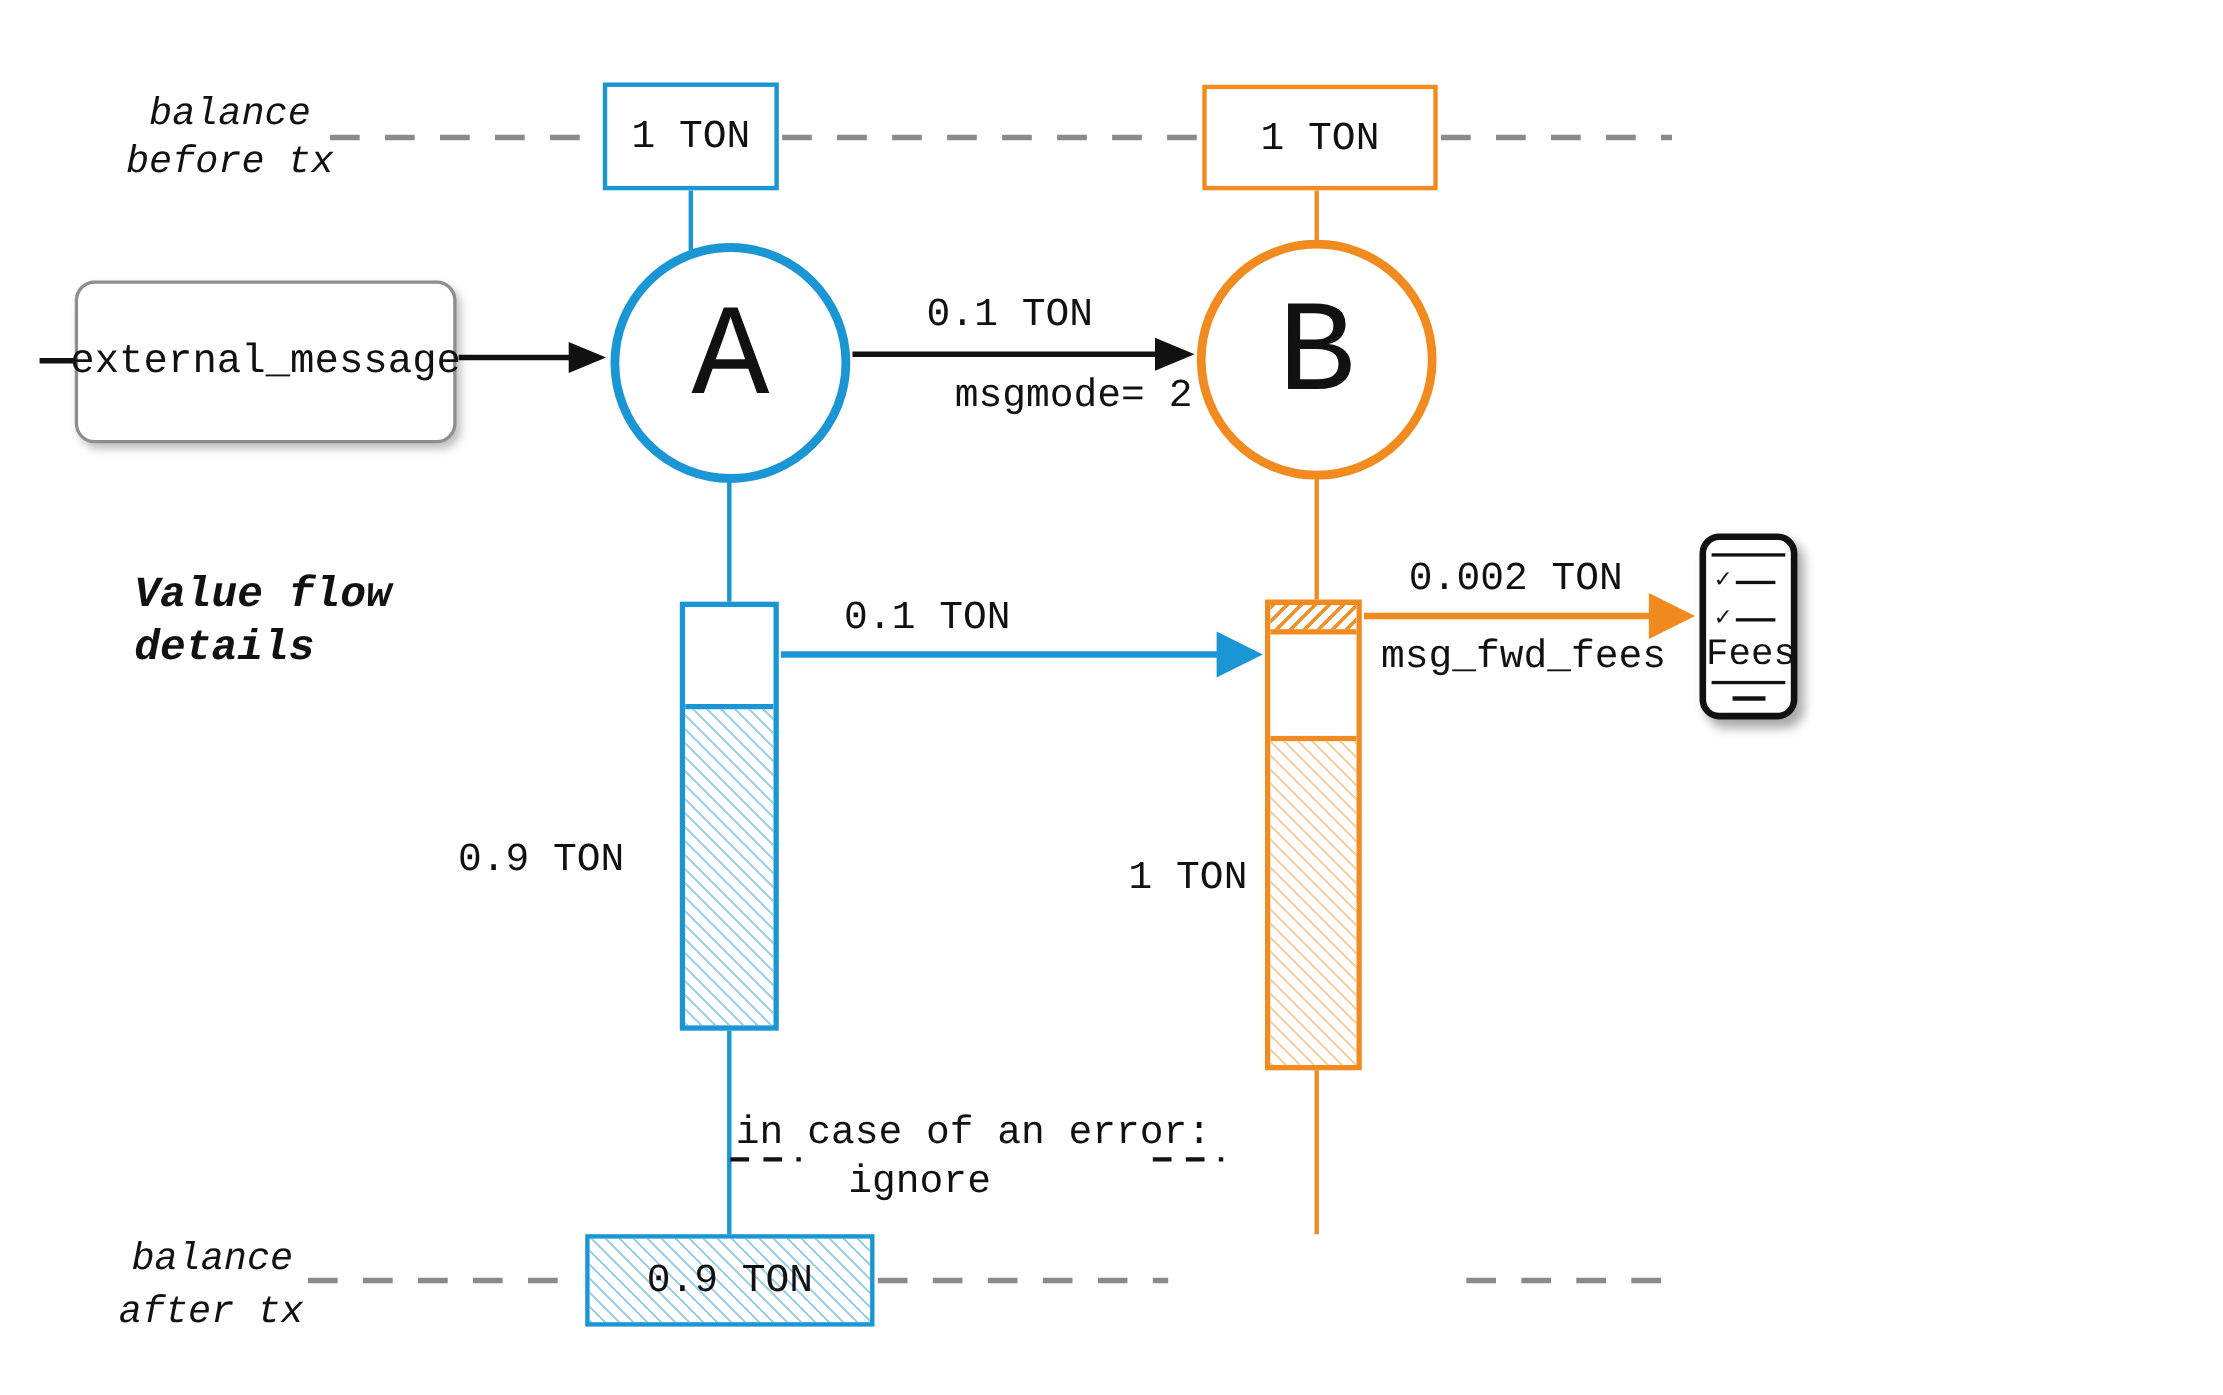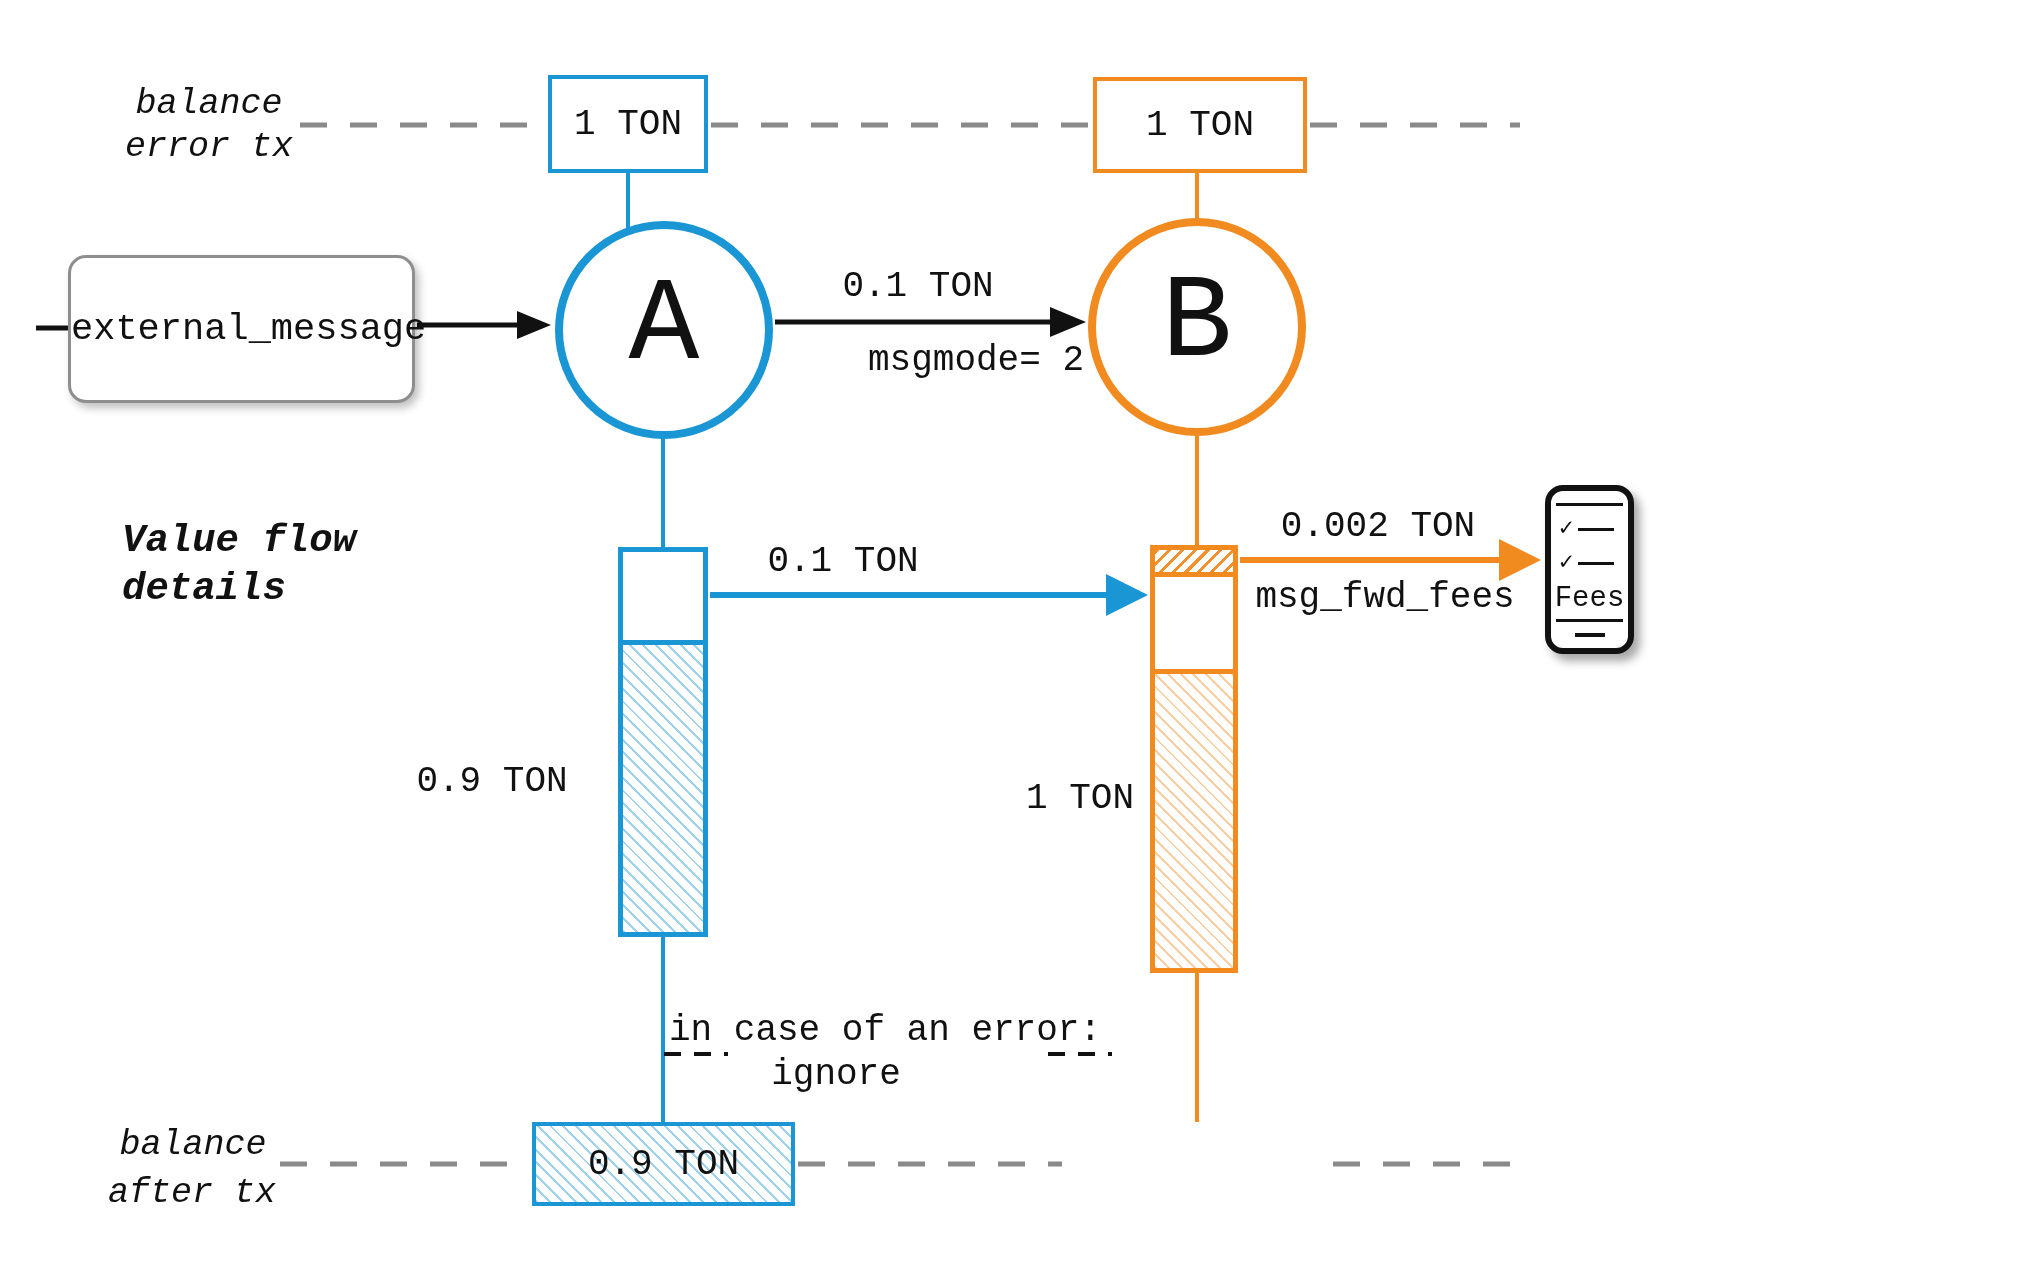"error tx" div.abs { text: error -> before }
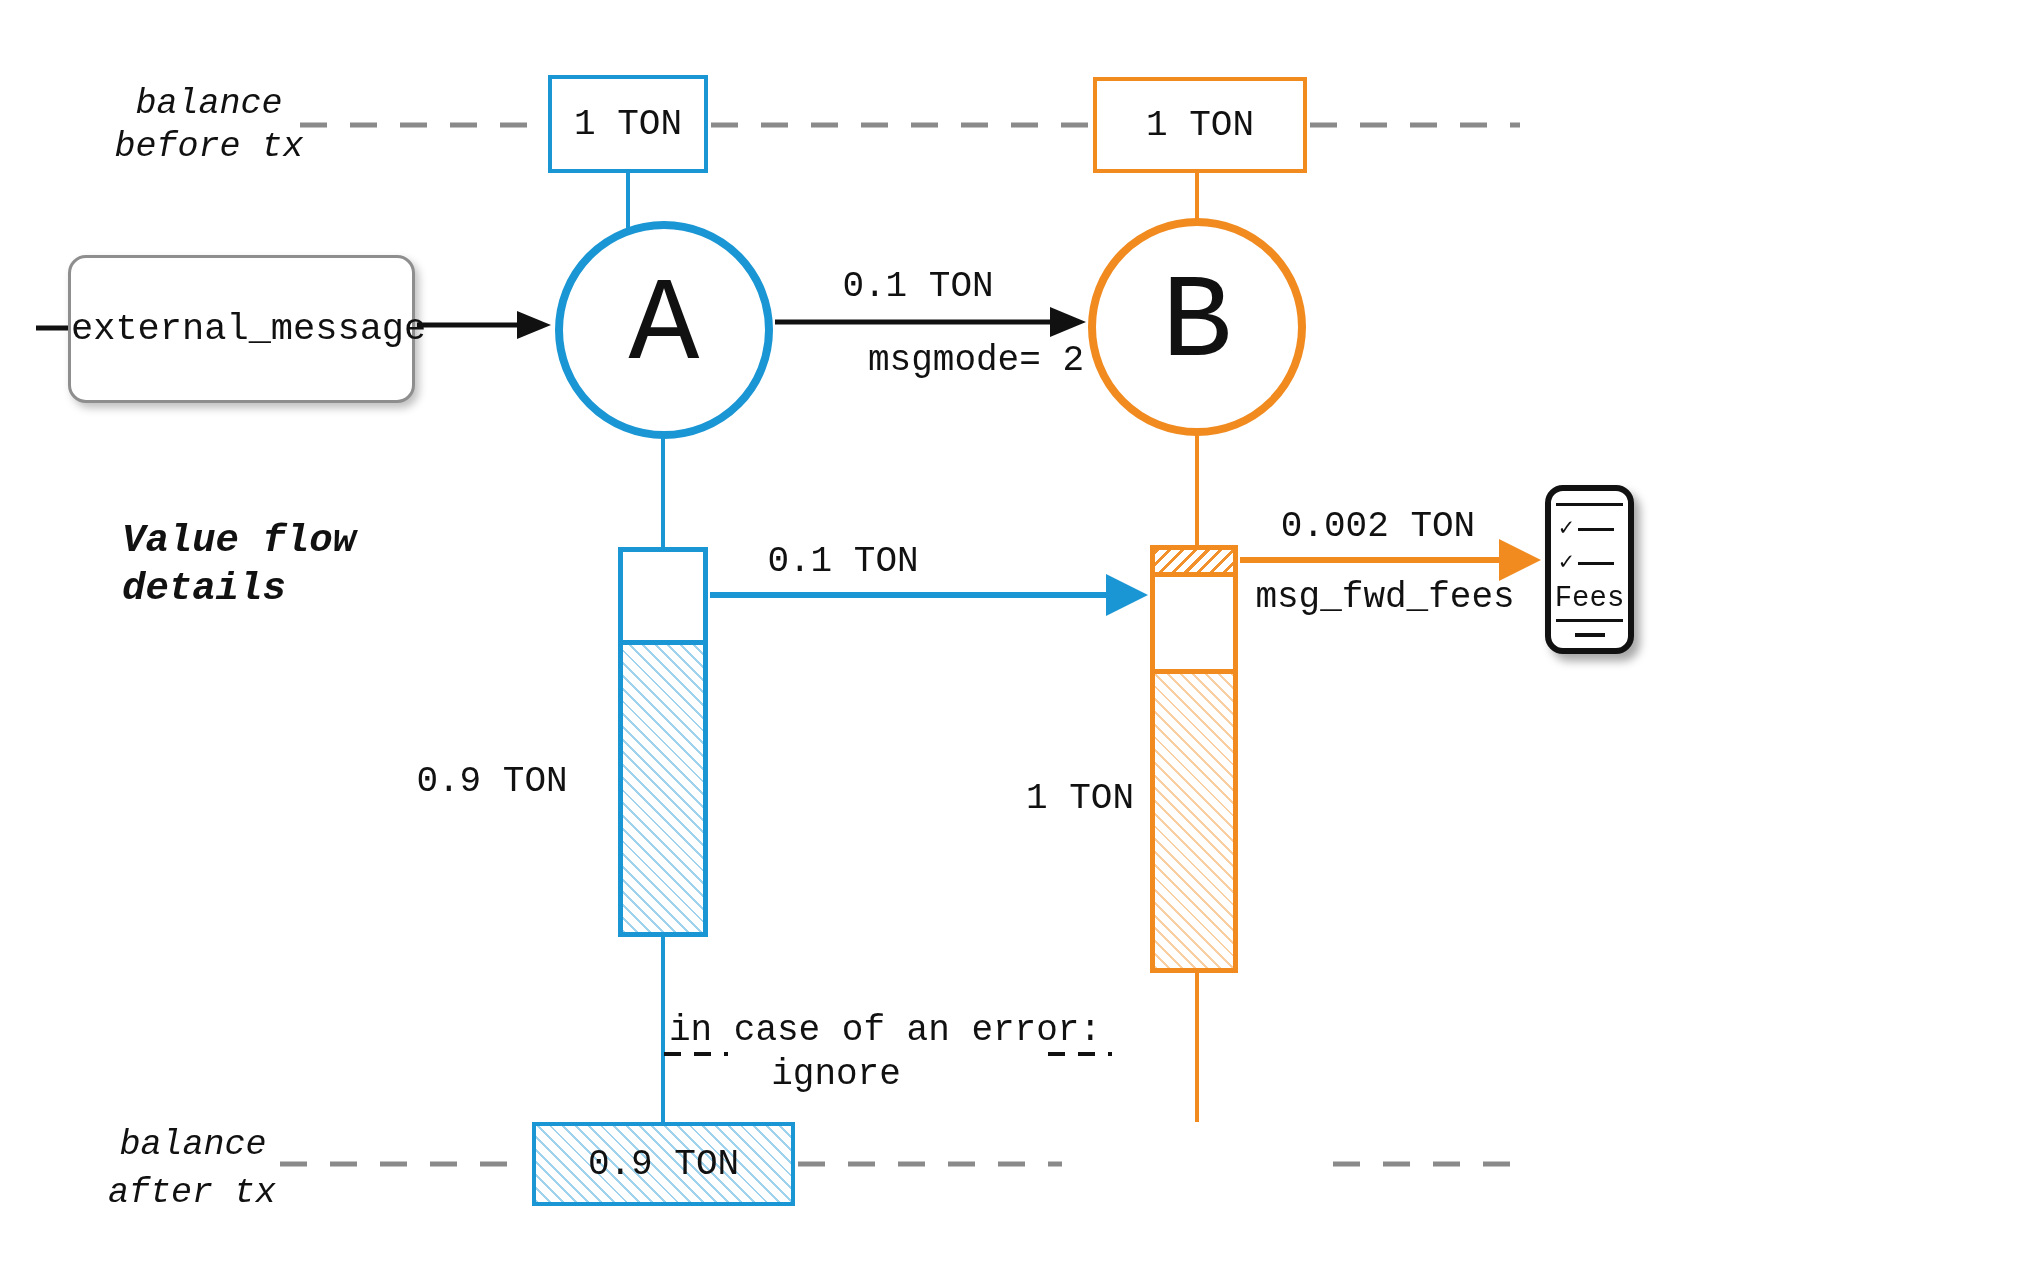"external_message" .extbox { justify-content: flex-start -> center }
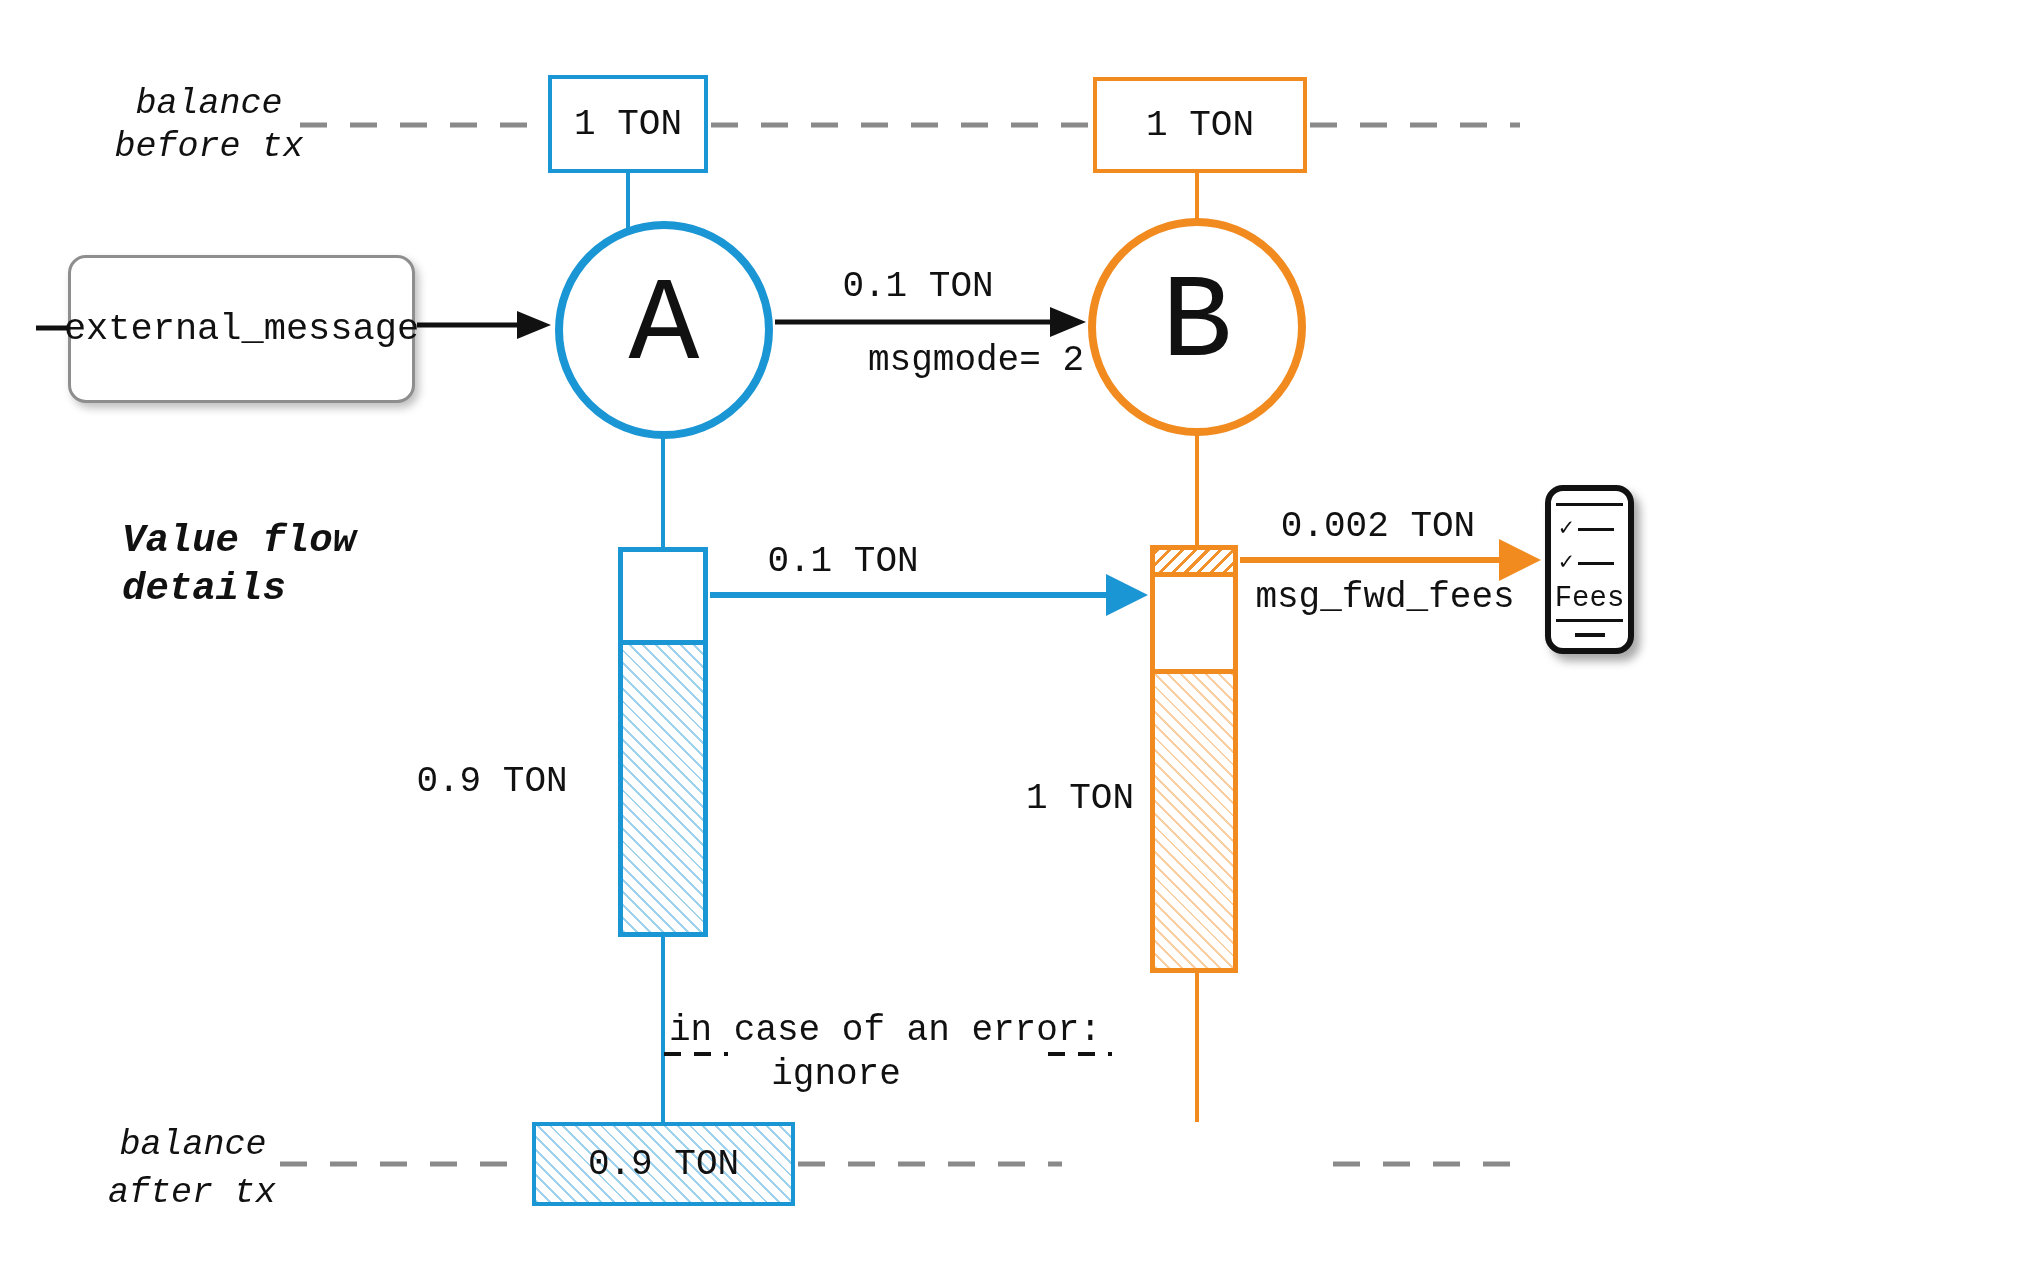"Fees" .fees .feestxt { font-size: 29px -> 34px }
